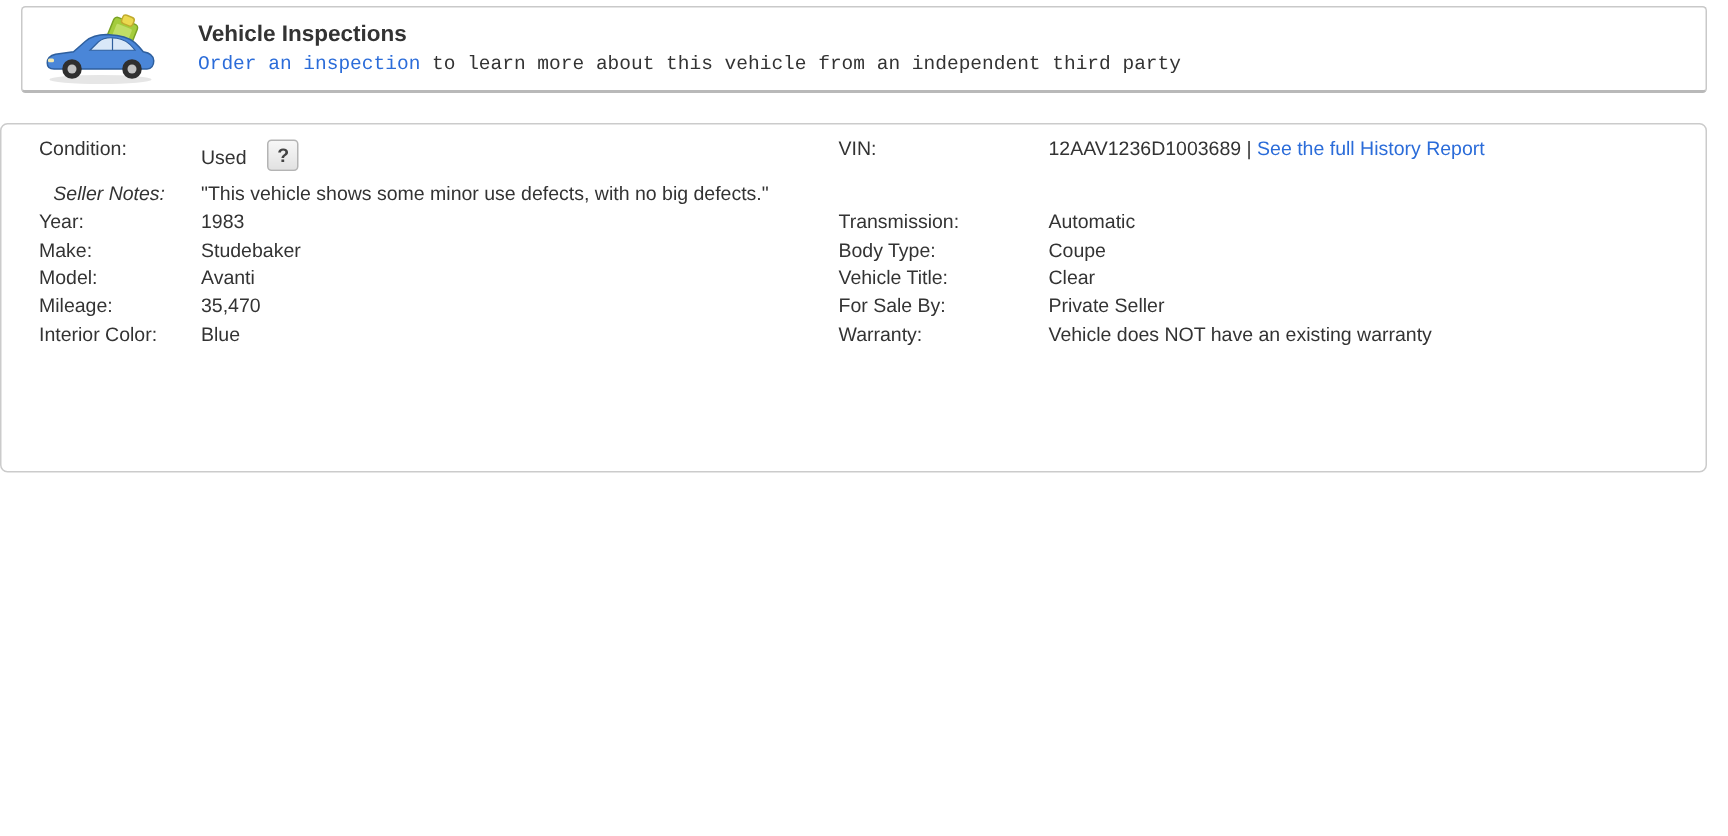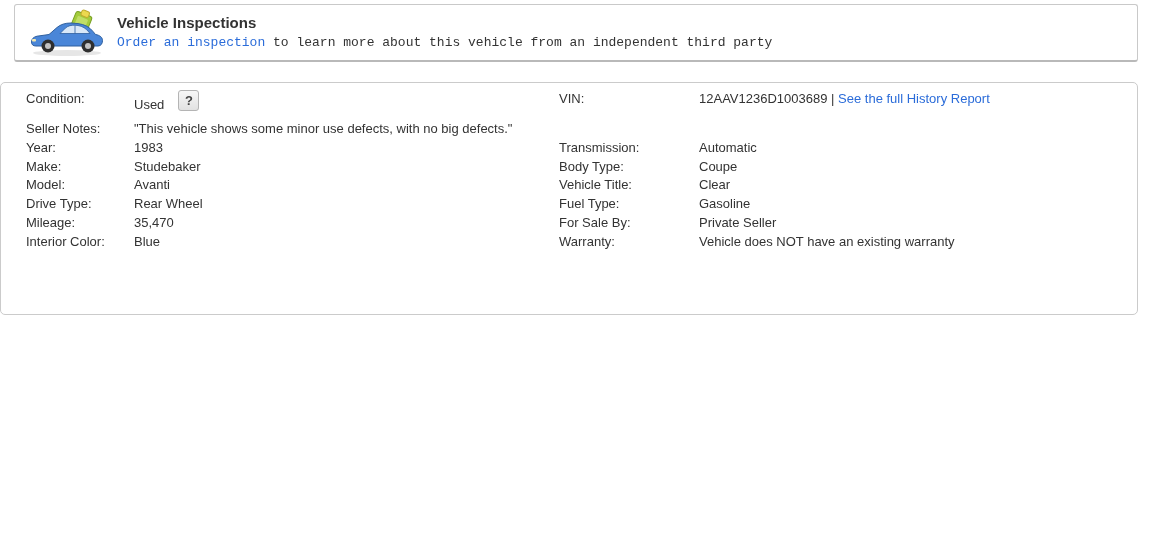"Vehicle Inspections" .header-text { margin-left: 11px -> 26px }
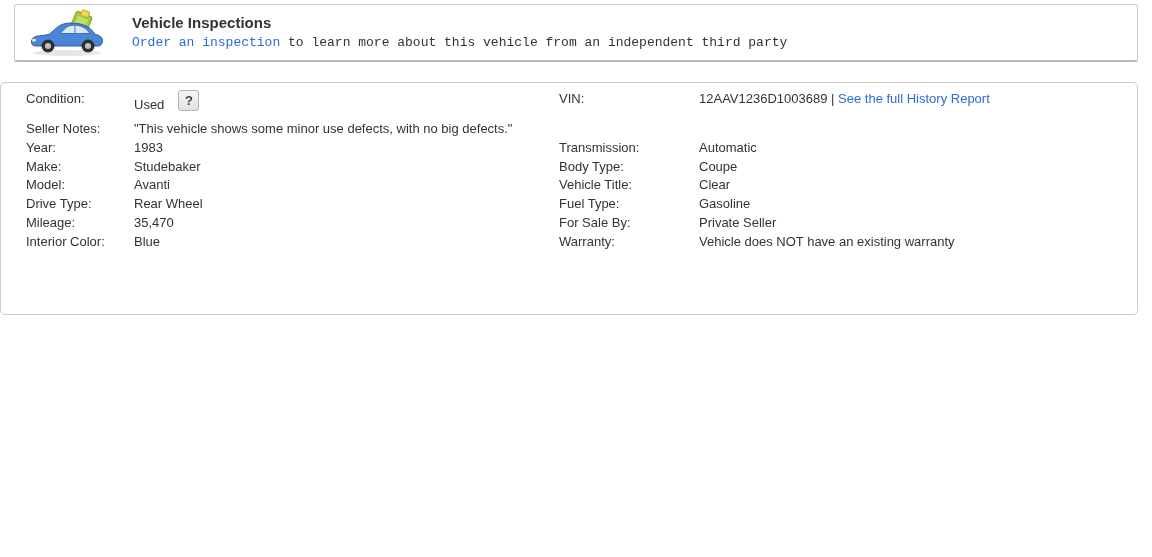"Used" .cond-wrap { align-items: flex-start -> center }
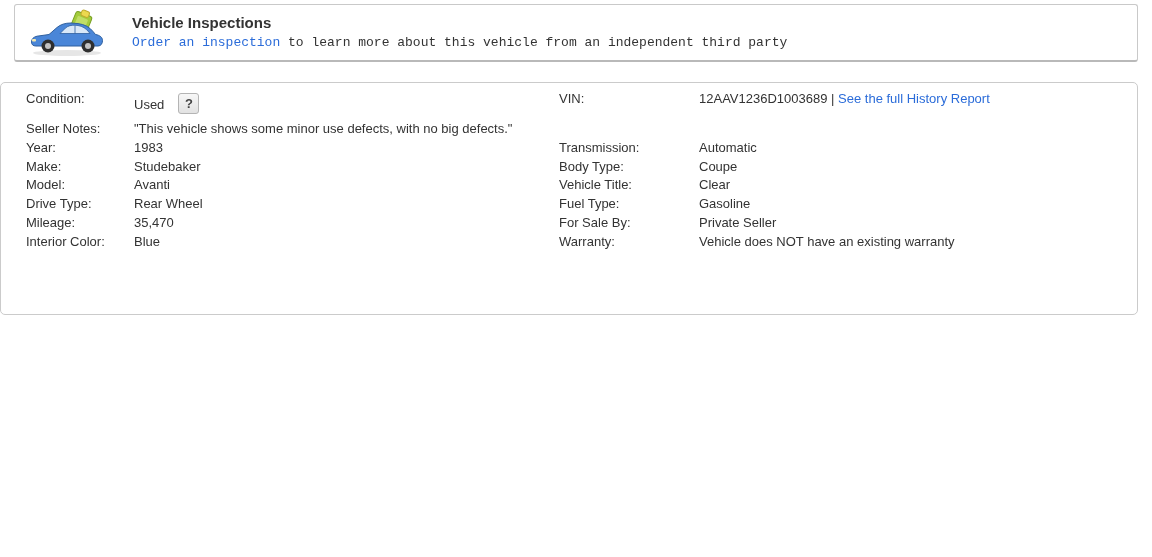"Seller Notes:" .sn-label { font-style: none -> italic; text-align: left -> right }
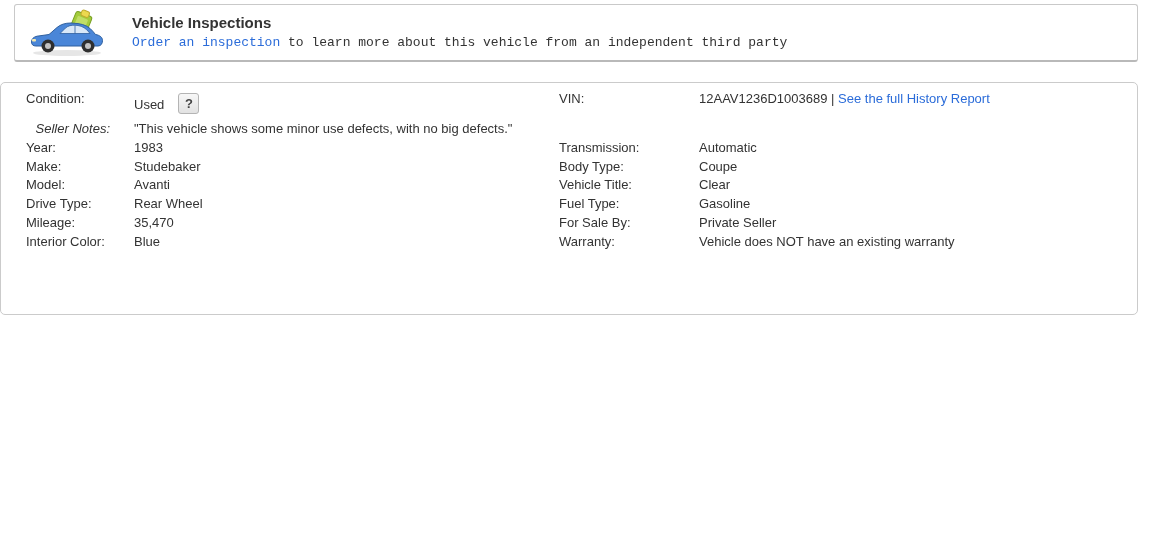"Drive Type:" tr.spec-row { html: <tr> <td>Drive Type:</td> <td>Rear Wheel</td> <td>Fuel Type:</td> <td>Gasoline</td> </tr> -> none }
